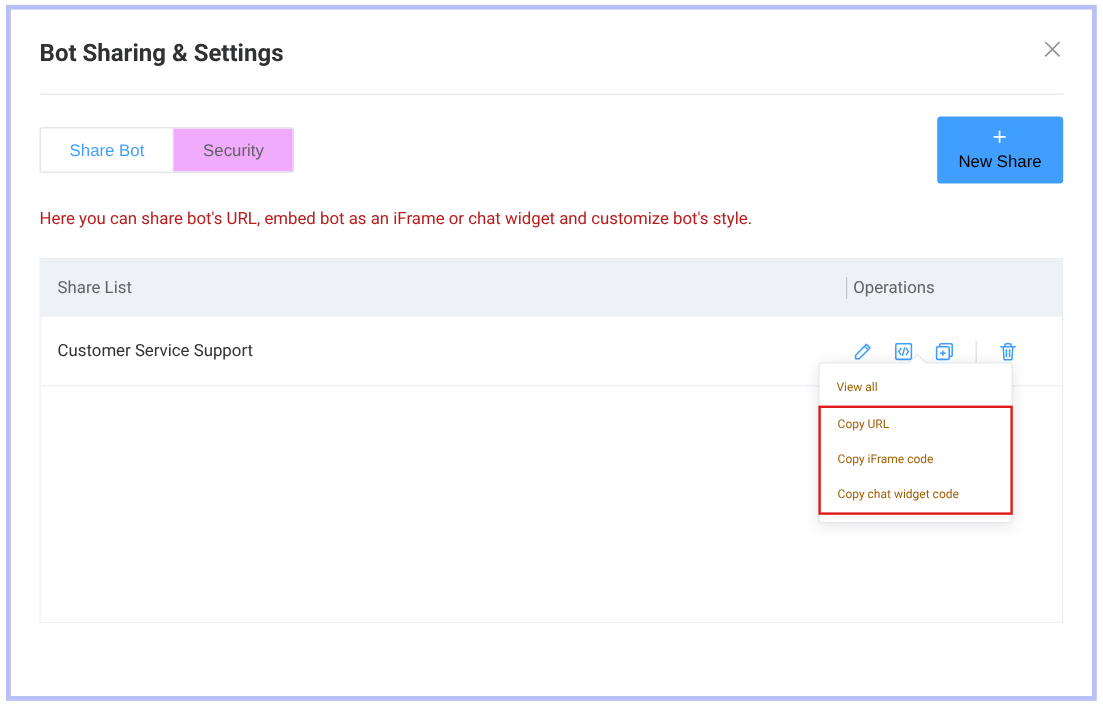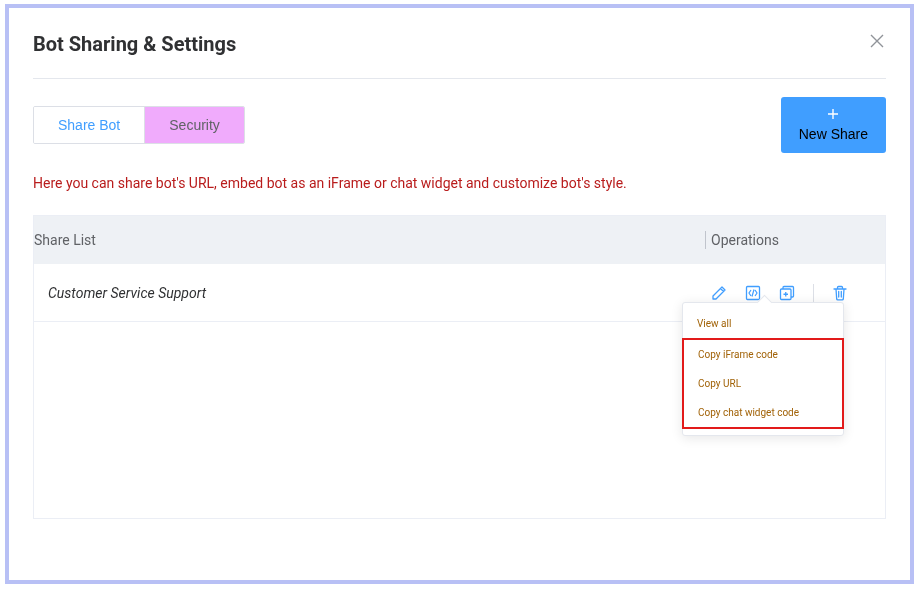"Share List" .th-share { padding-left: none -> 14px }
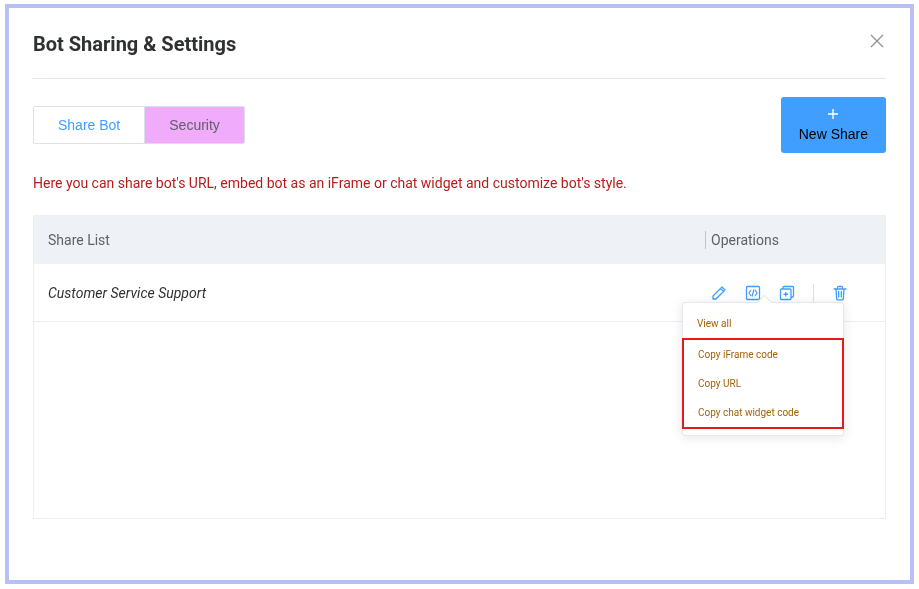"Customer Service Support" .table-body { font-style: italic -> none }
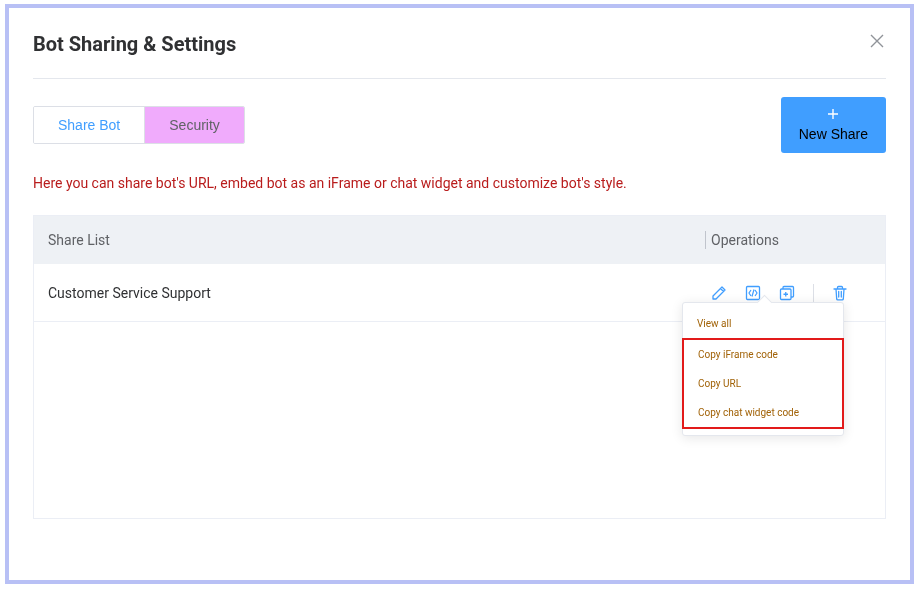"Copy iFrame code" div.dropdown-item { order: before "Copy URL" -> after "Copy URL" }
